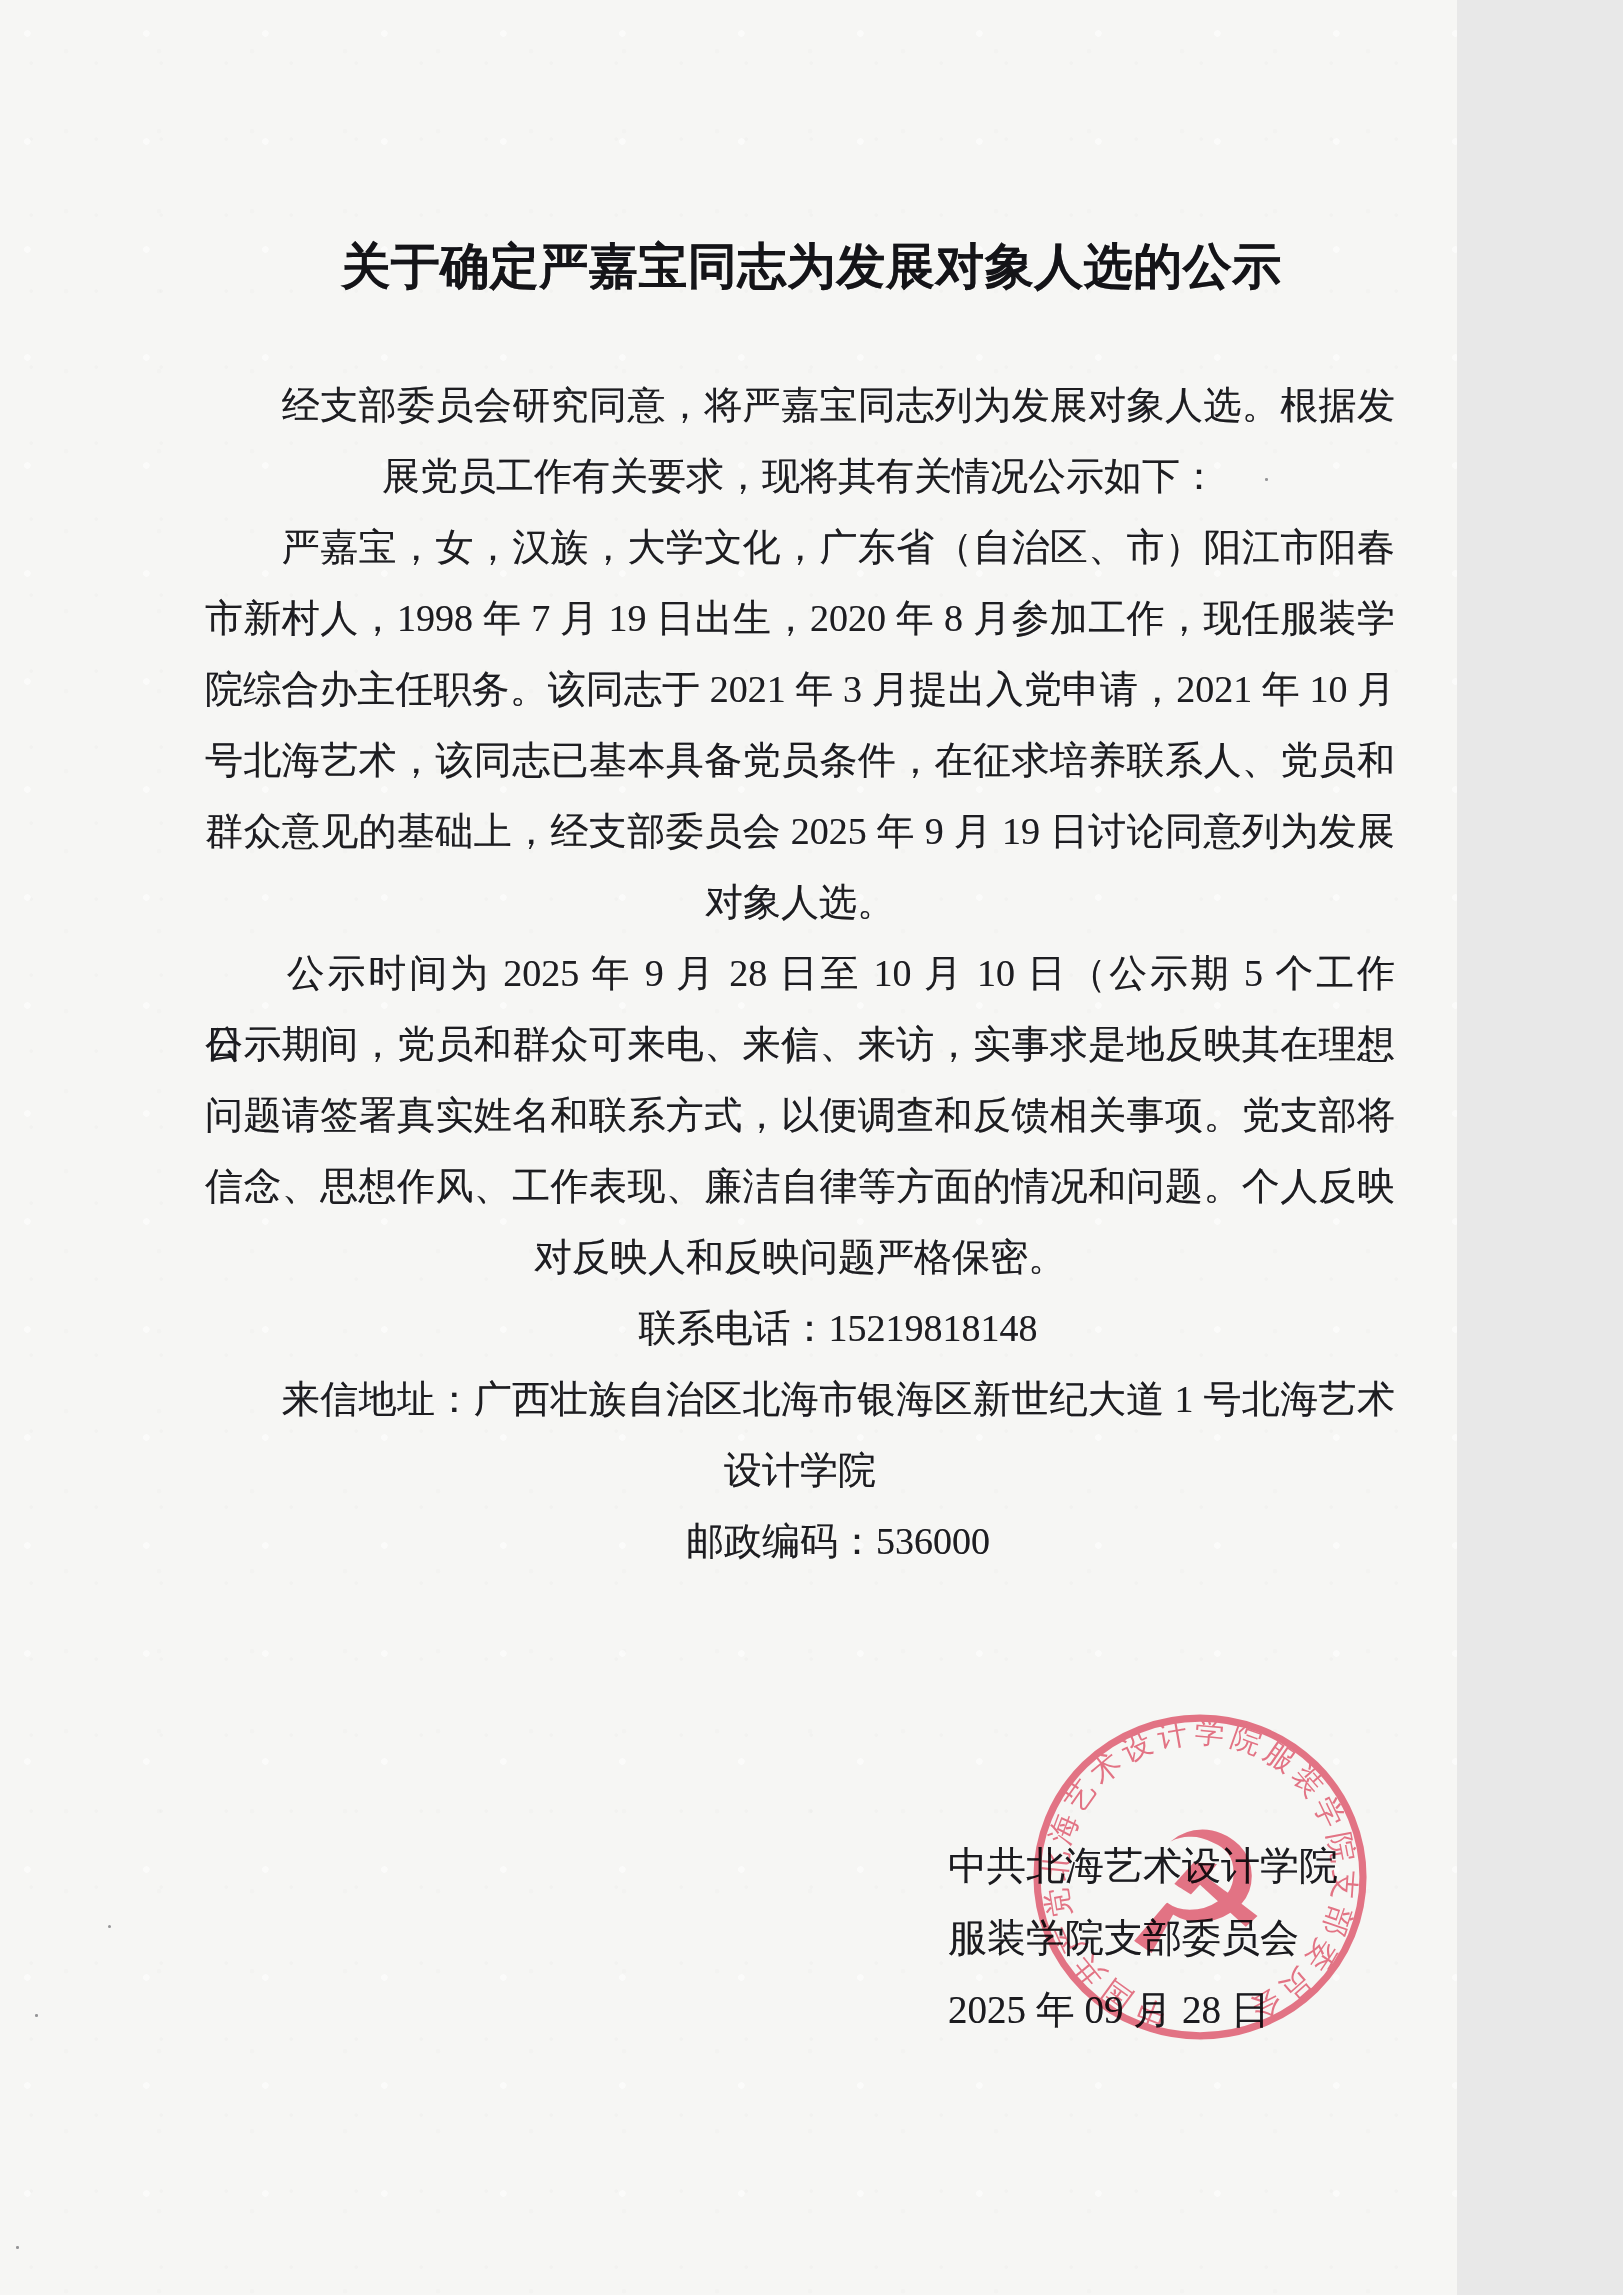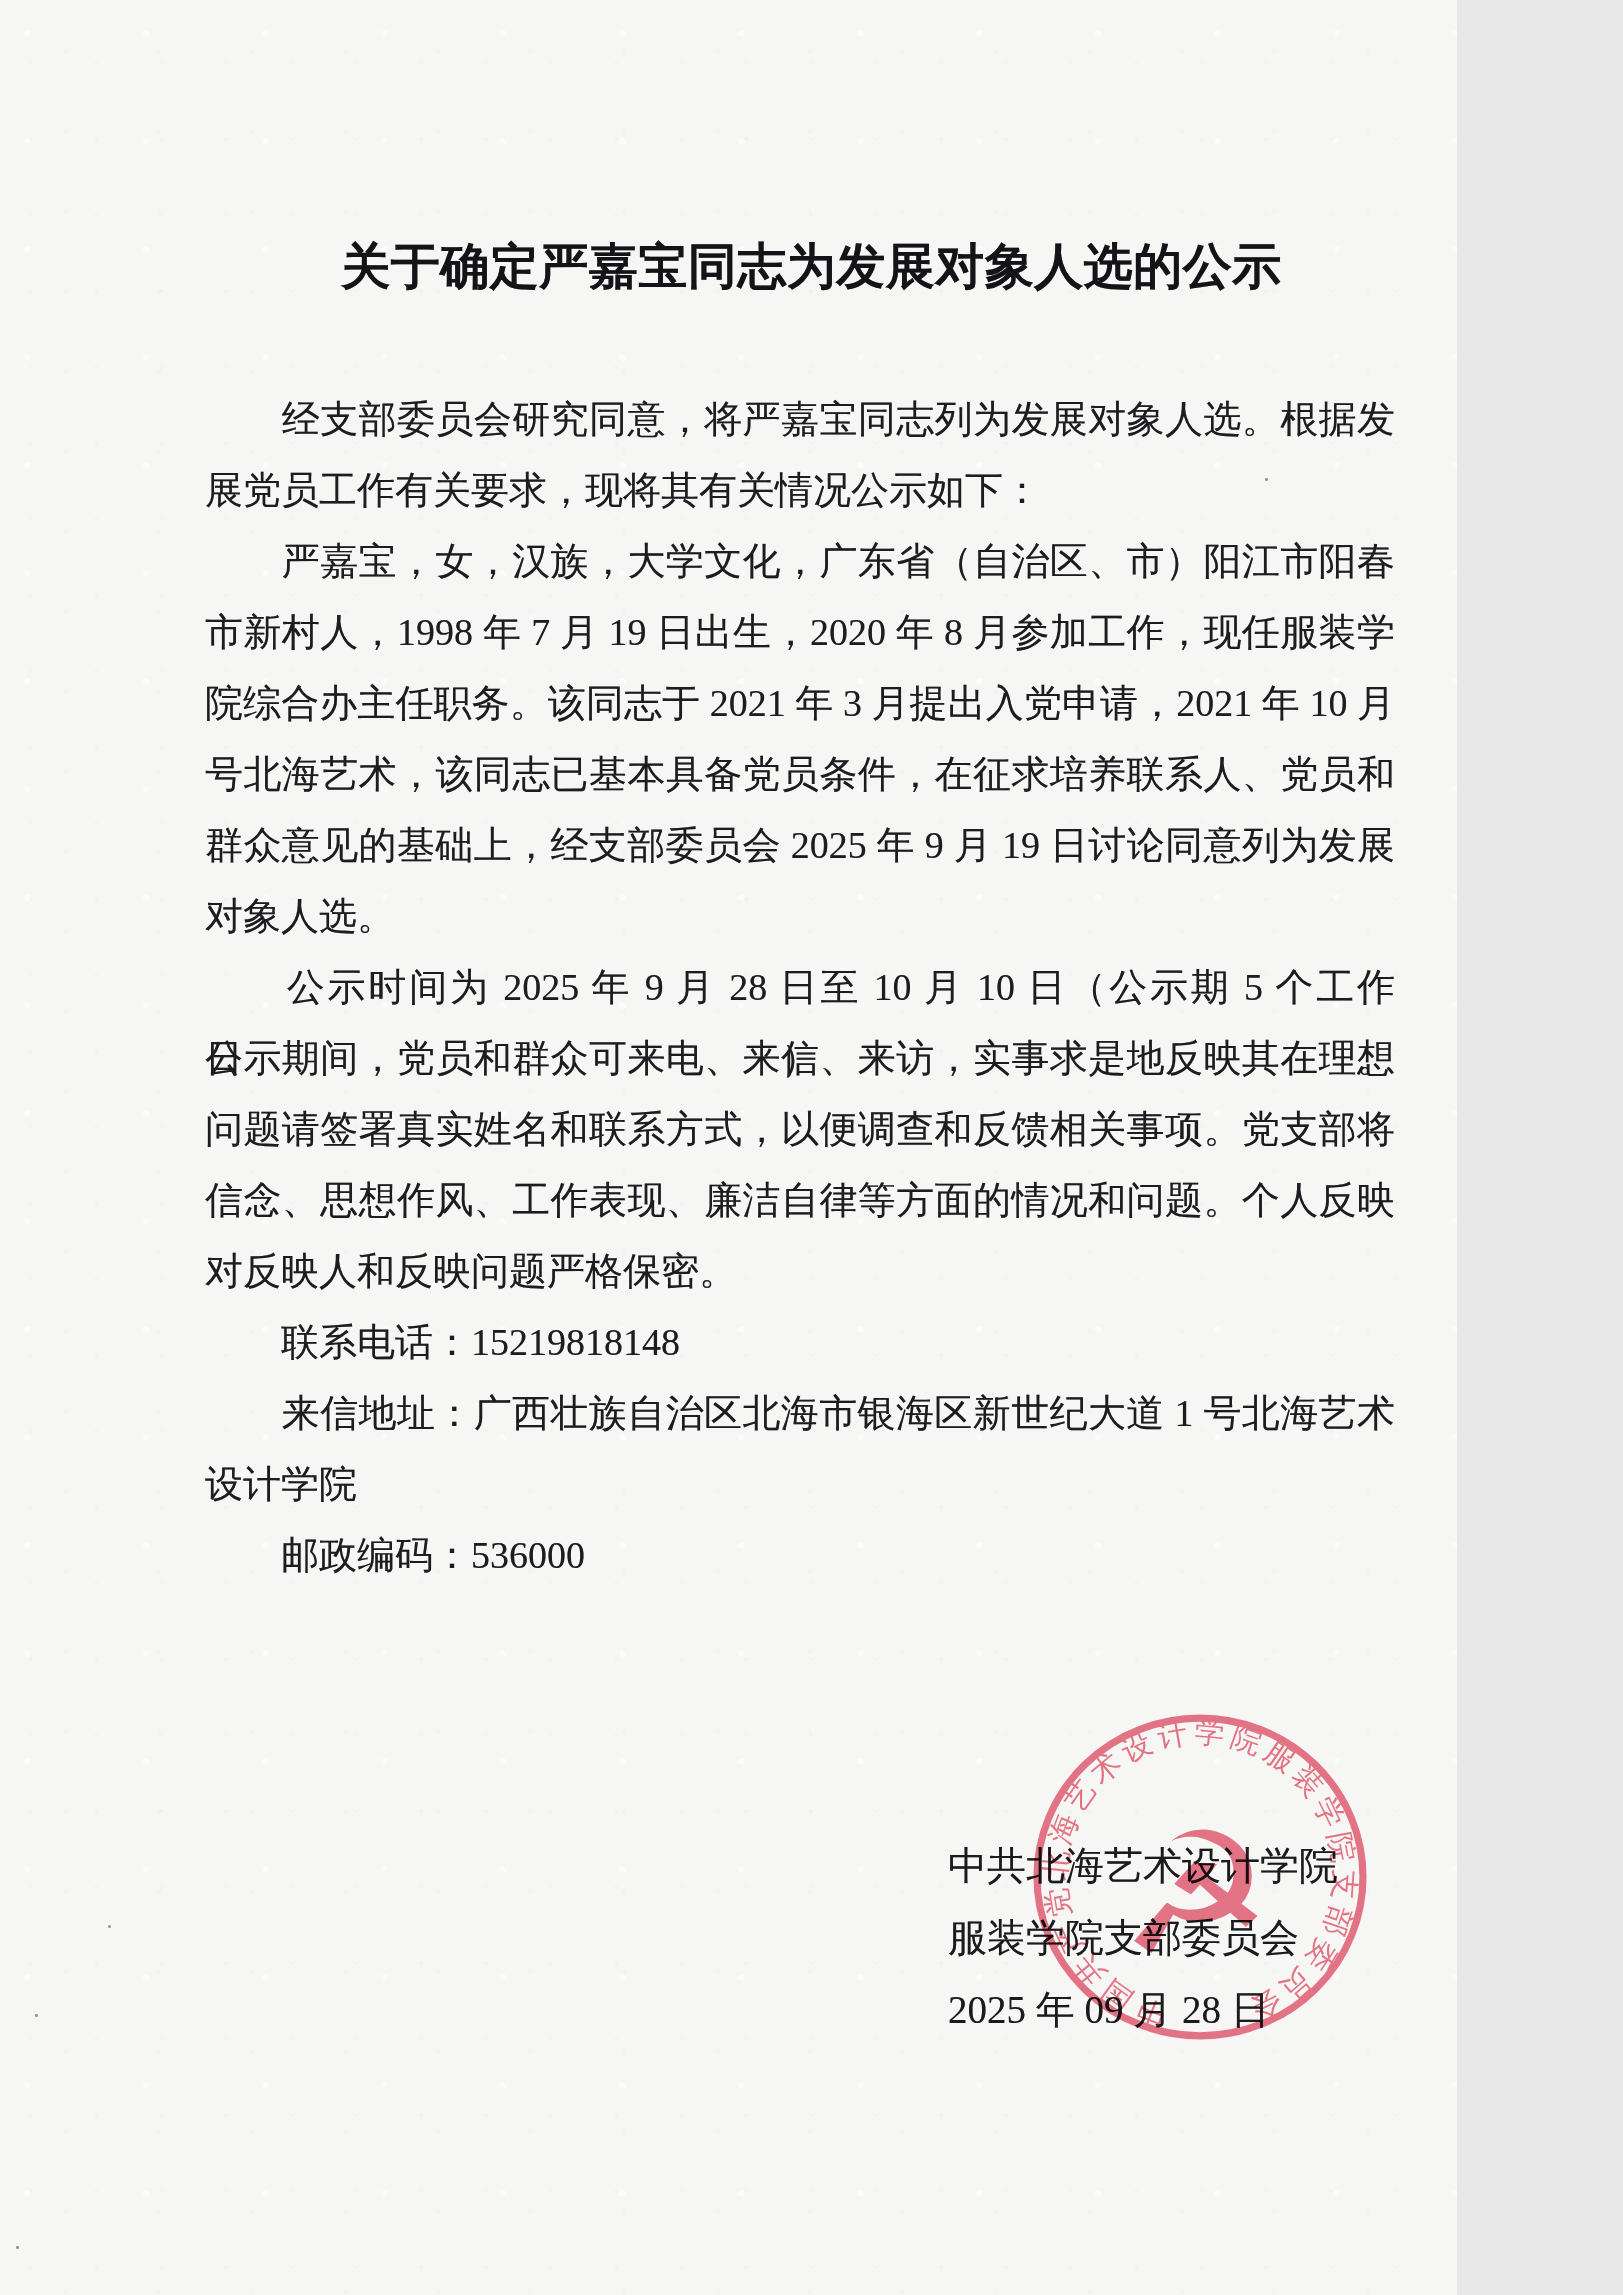"经支部委员会研究同意，将严嘉宝同志列为发展对象人选。根据发" .body-text { top: 384px -> 370px }
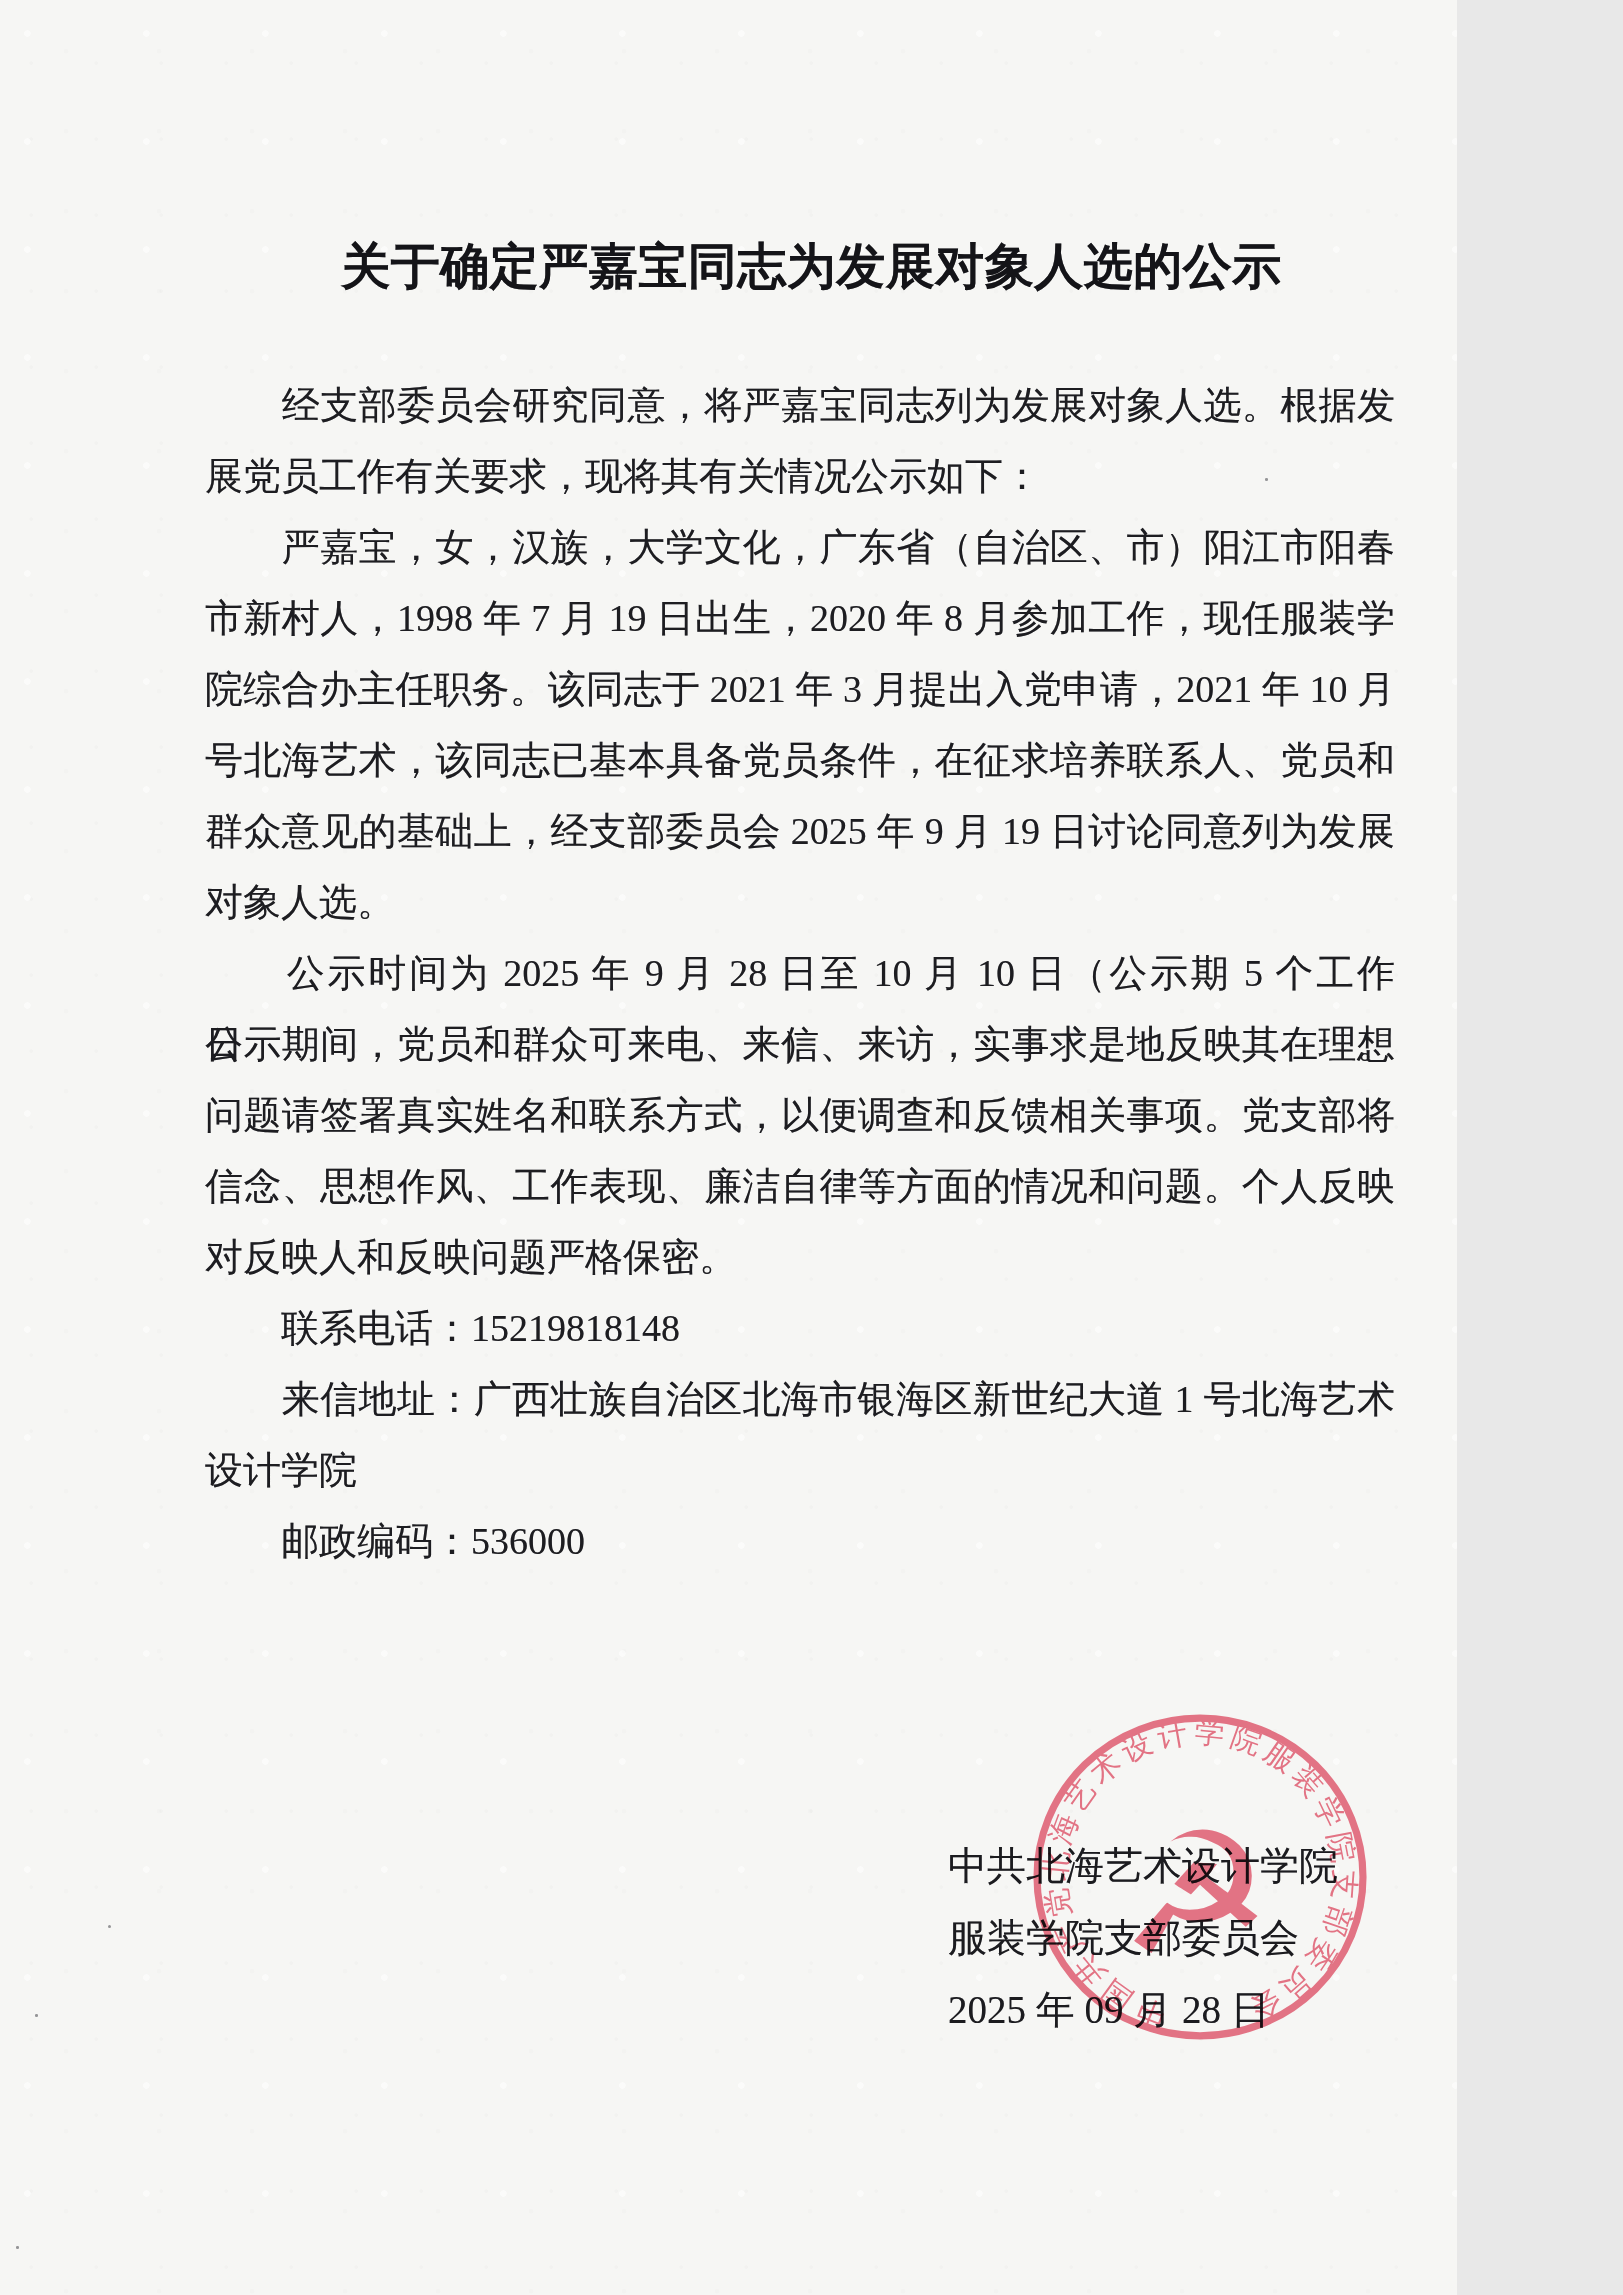"展党员工作有关要求，现将其有关情况公示如下：" .line { text-align: left -> center }
